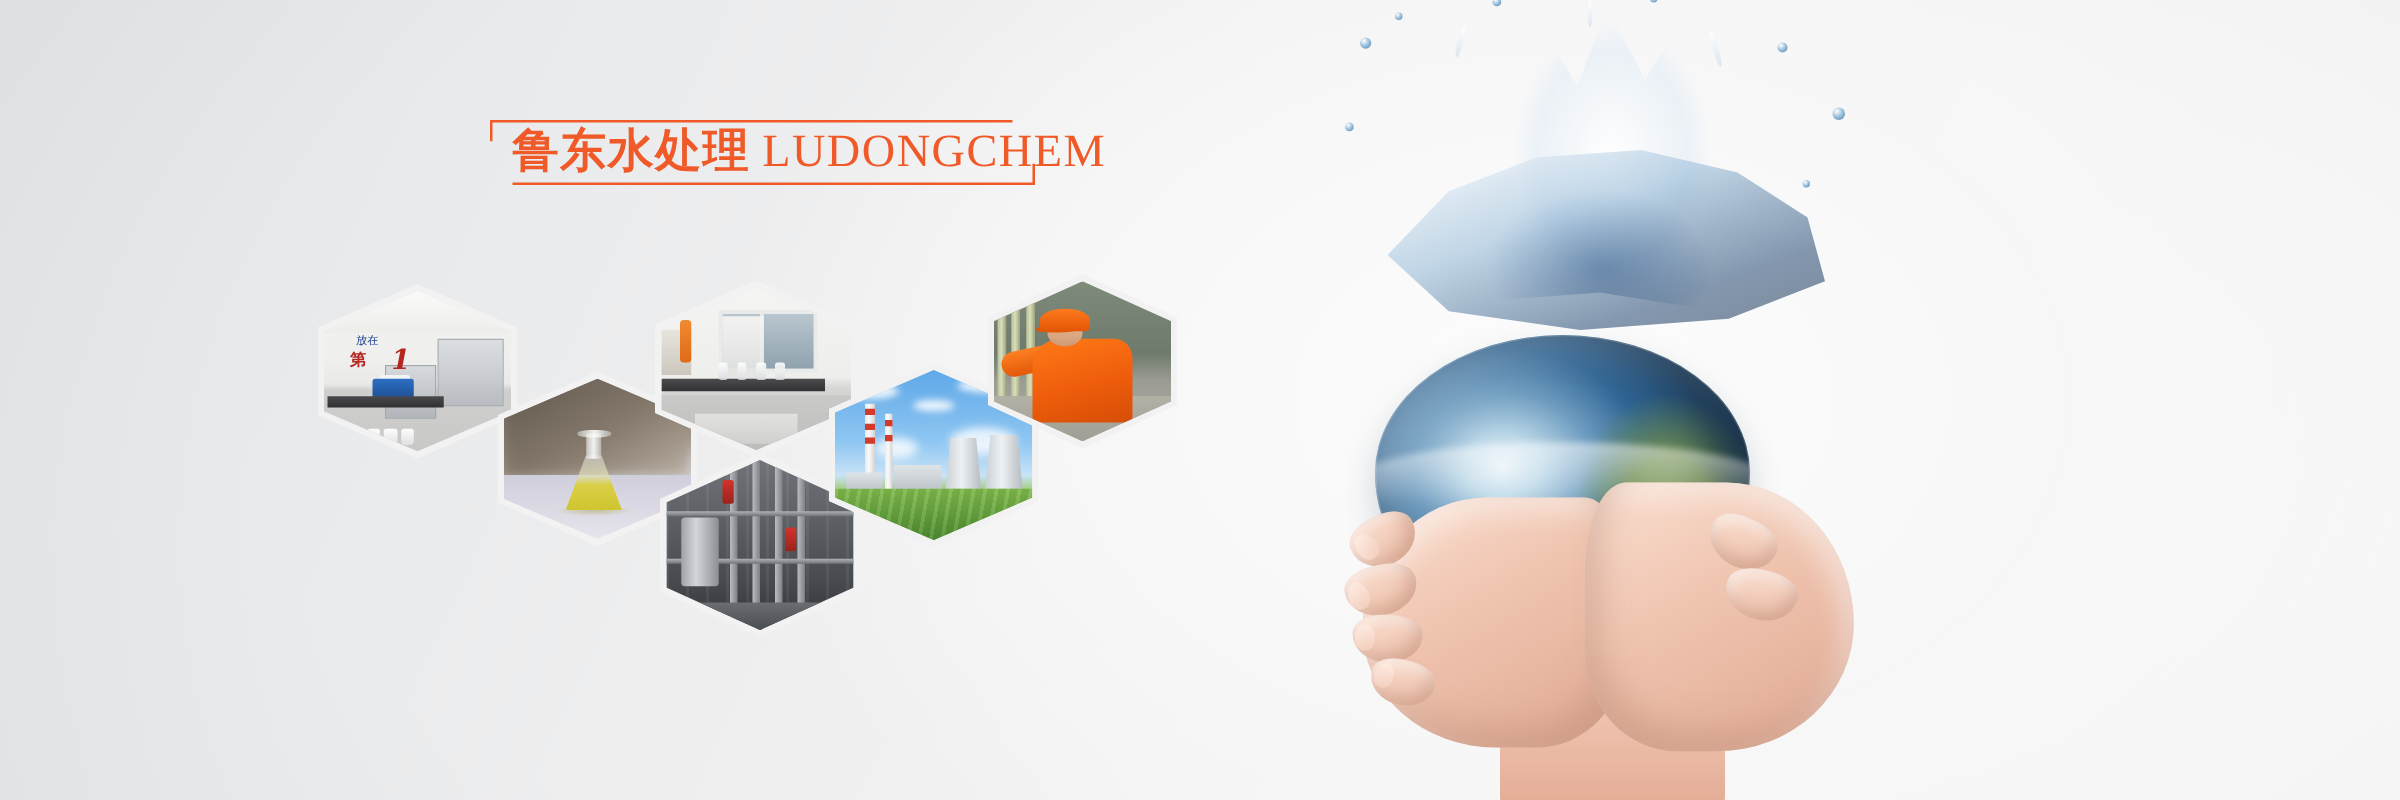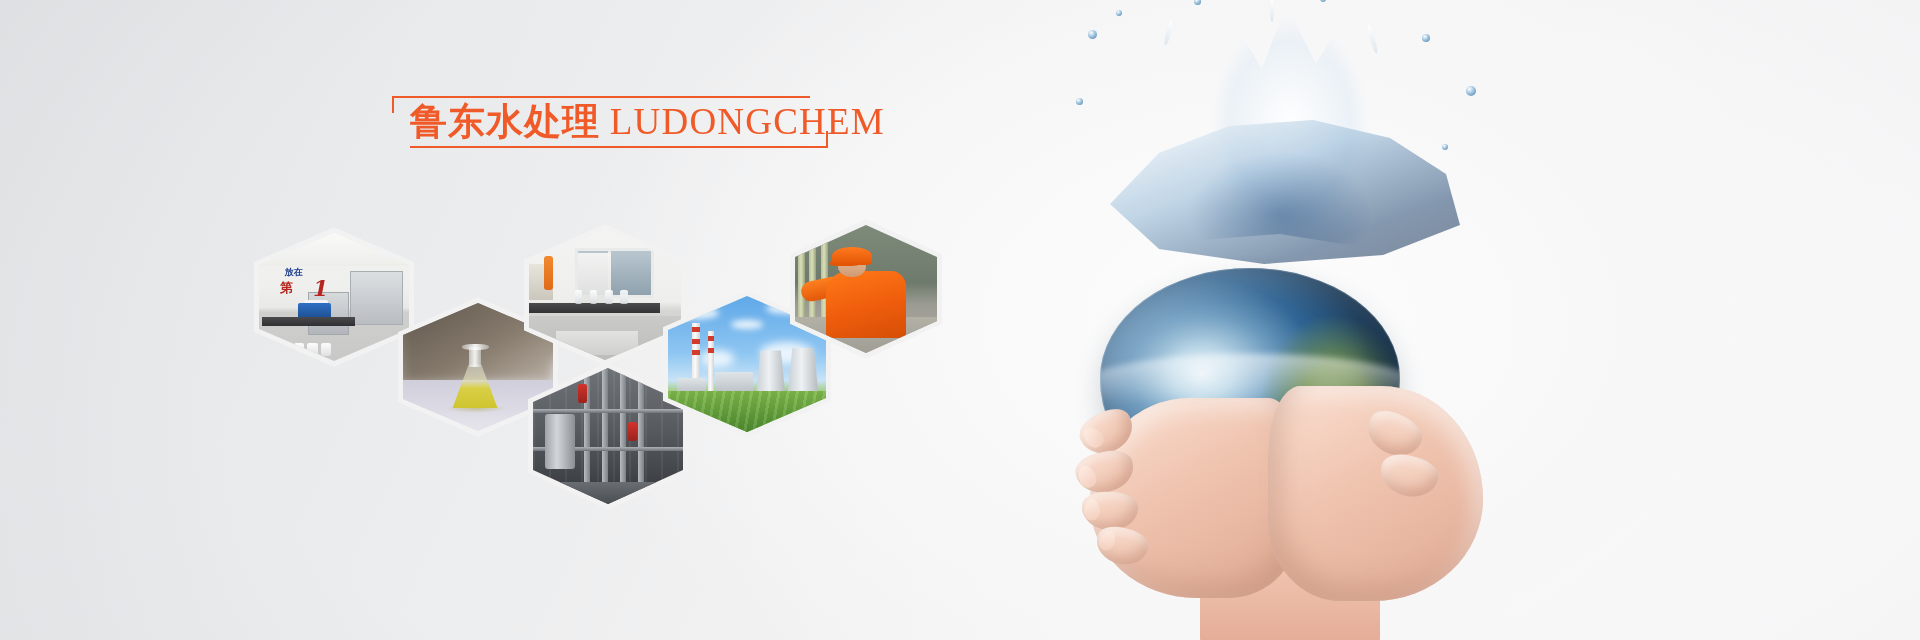"放在" .art-lab1 .slog .s1 { font-weight: 700 -> 400 }
